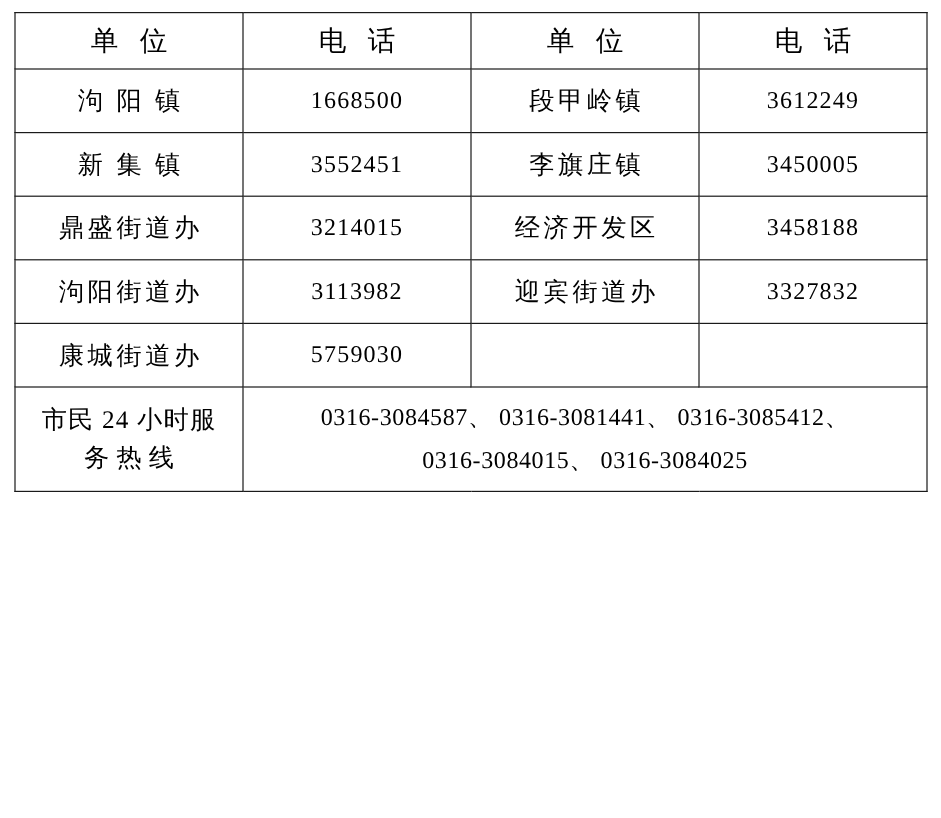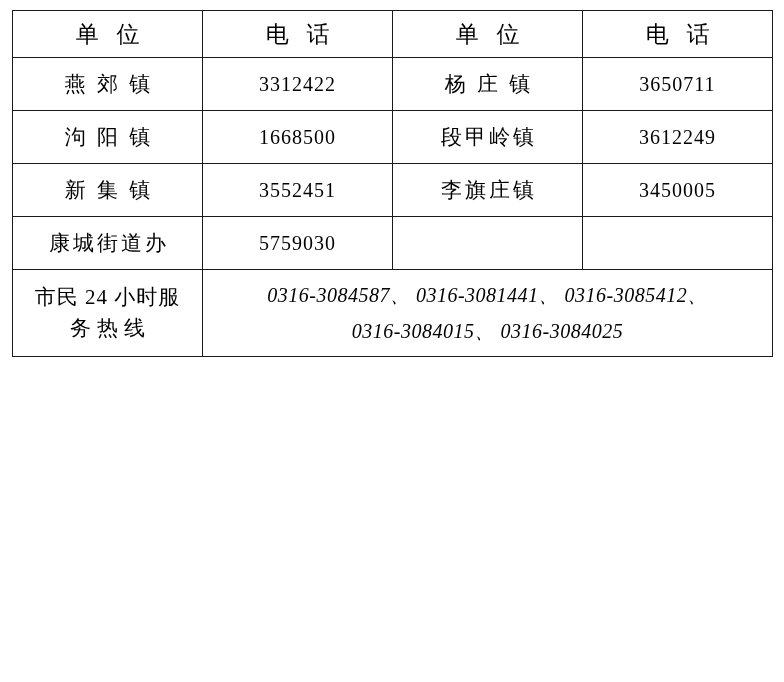"燕 郊 镇" tr { html: <tr> <td>燕 郊 镇</td> <td>3312422</td> <td>杨 庄 镇</td> <td>3650711</td> </tr> -> none }
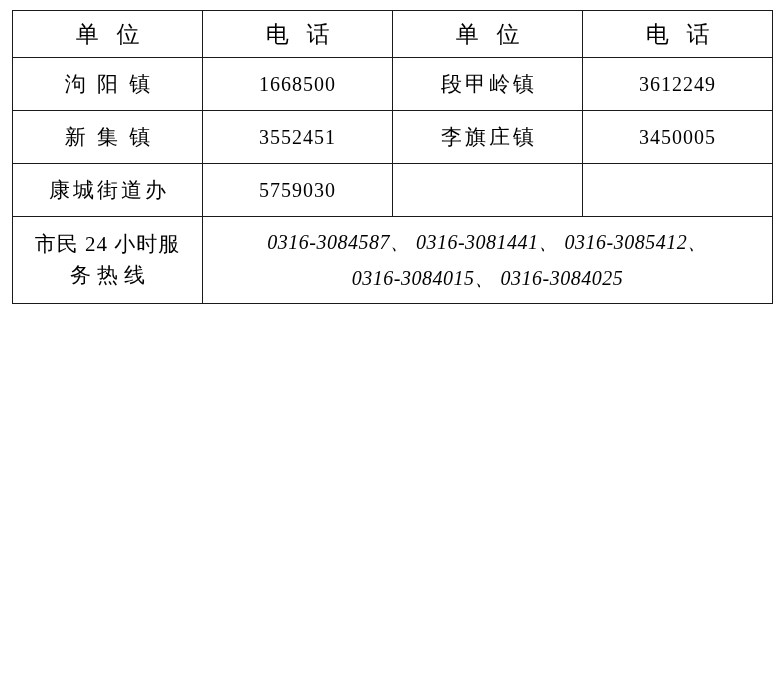"鼎盛街道办" tr { html: none -> <tr> <td>鼎盛街道办</td> <td>3214015</td> <td>经济开发区</td> <td>3458188</td> </tr> }
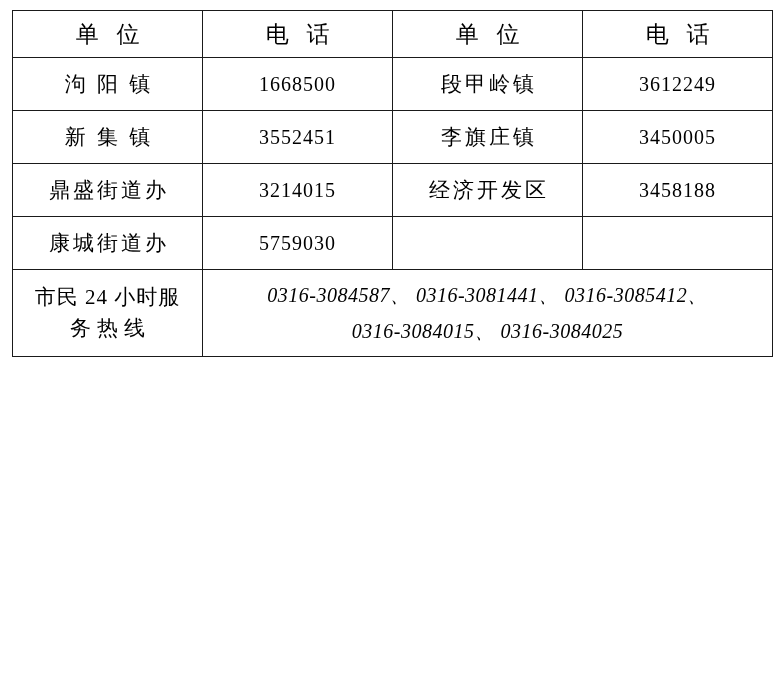"泃阳街道办" tr { html: none -> <tr> <td>泃阳街道办</td> <td>3113982</td> <td>迎宾街道办</td> <td>3327832</td> </tr> }
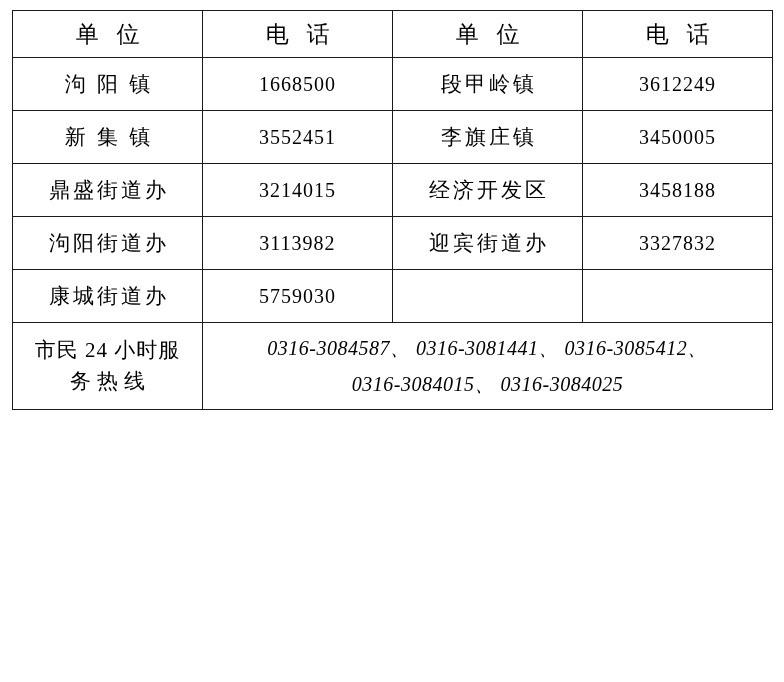"0316-3084587、 0316-3081441、" .hotline-value .hl-line { font-style: italic -> none }
